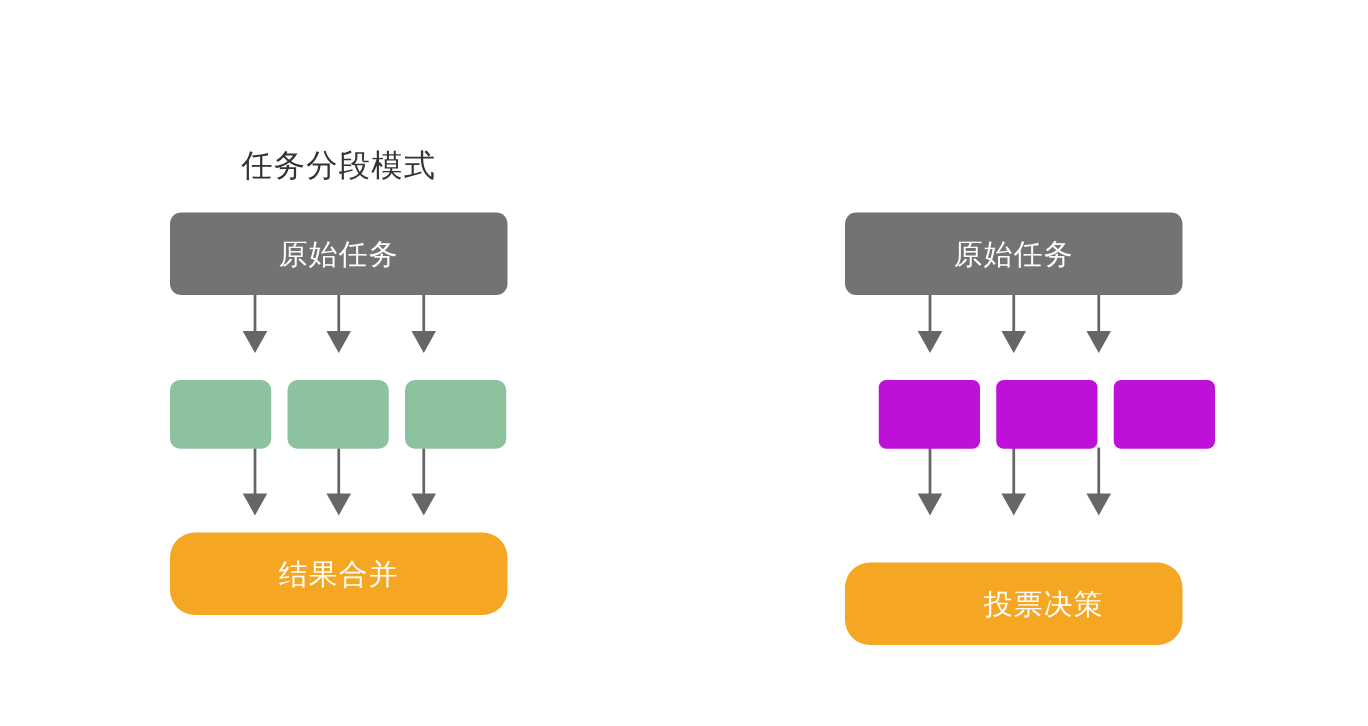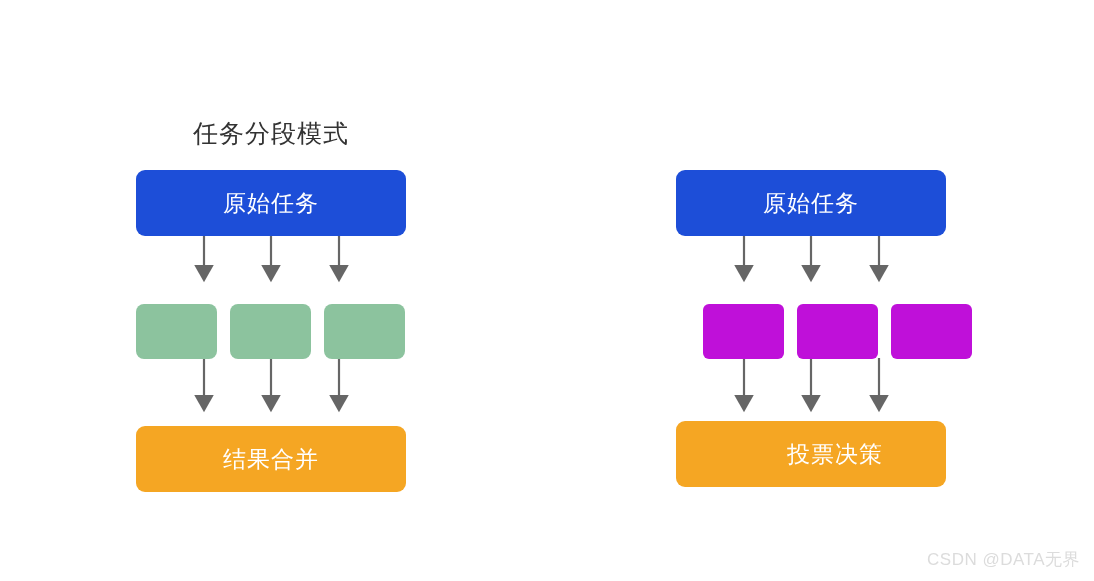"原始任务" .node-top { background: #1d4ed8 -> #737373 }
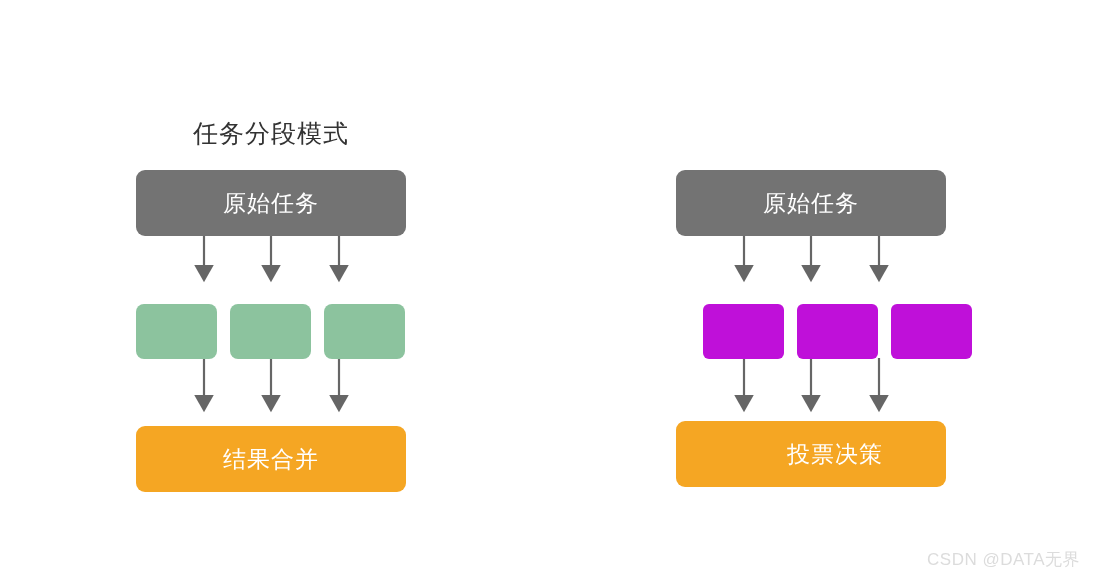"结果合并" .node-bottom { border-radius: 9px -> 20px }
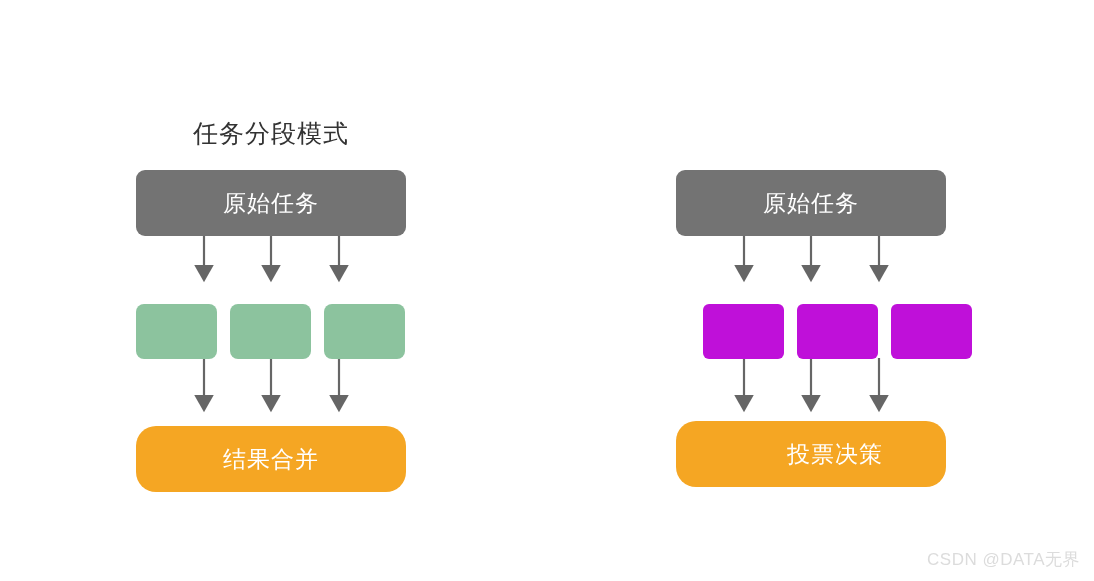"投票决策" #node-bottom-right { top: 421px -> 450px }
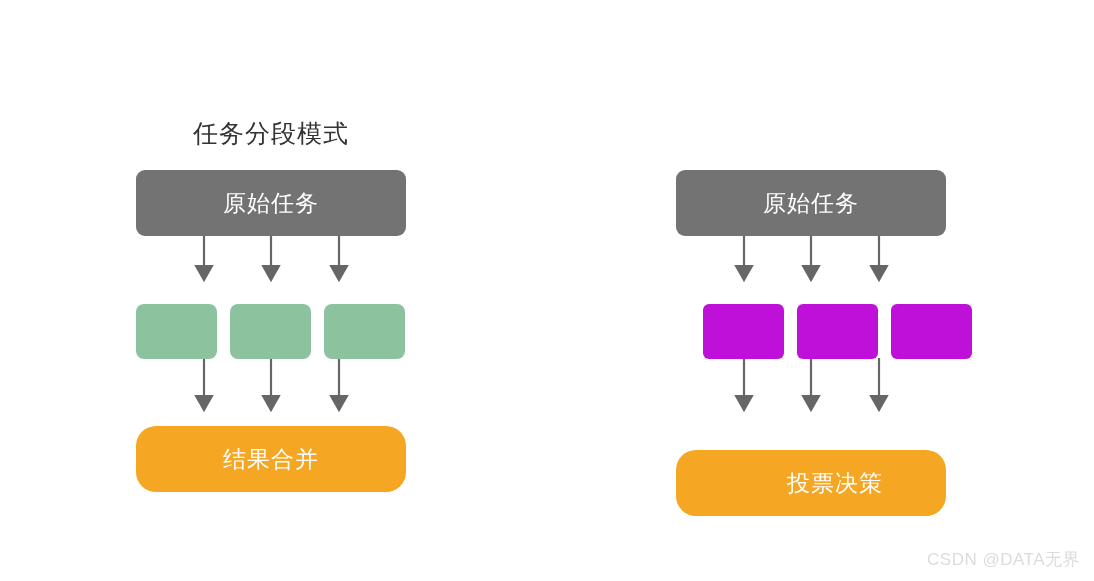"CSDN @DATA无界" div.watermark { html: <div>CSDN @DATA无界</div> -> none }
